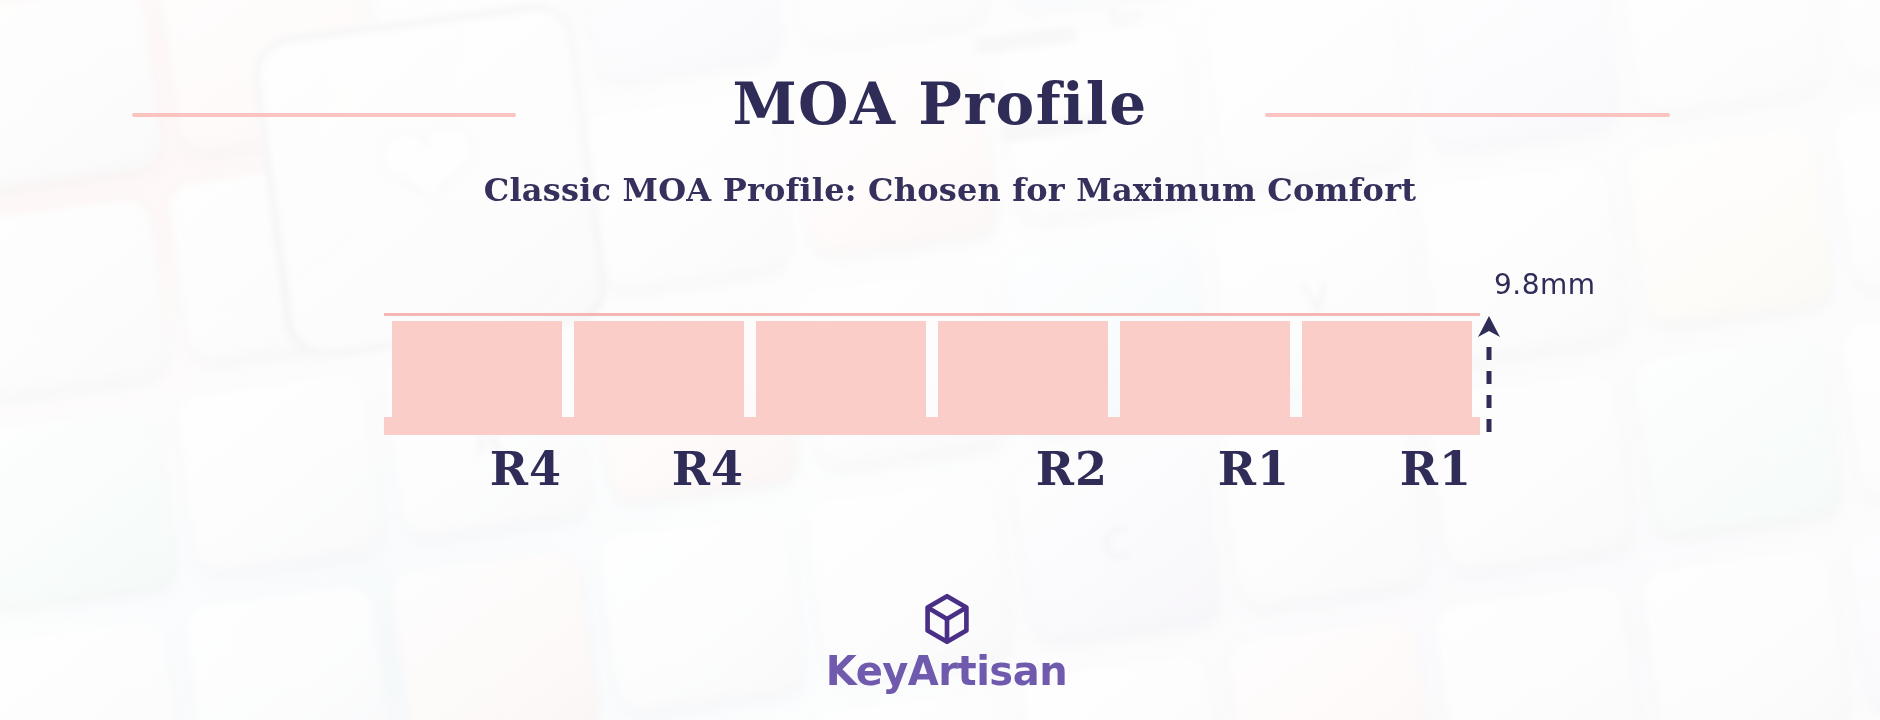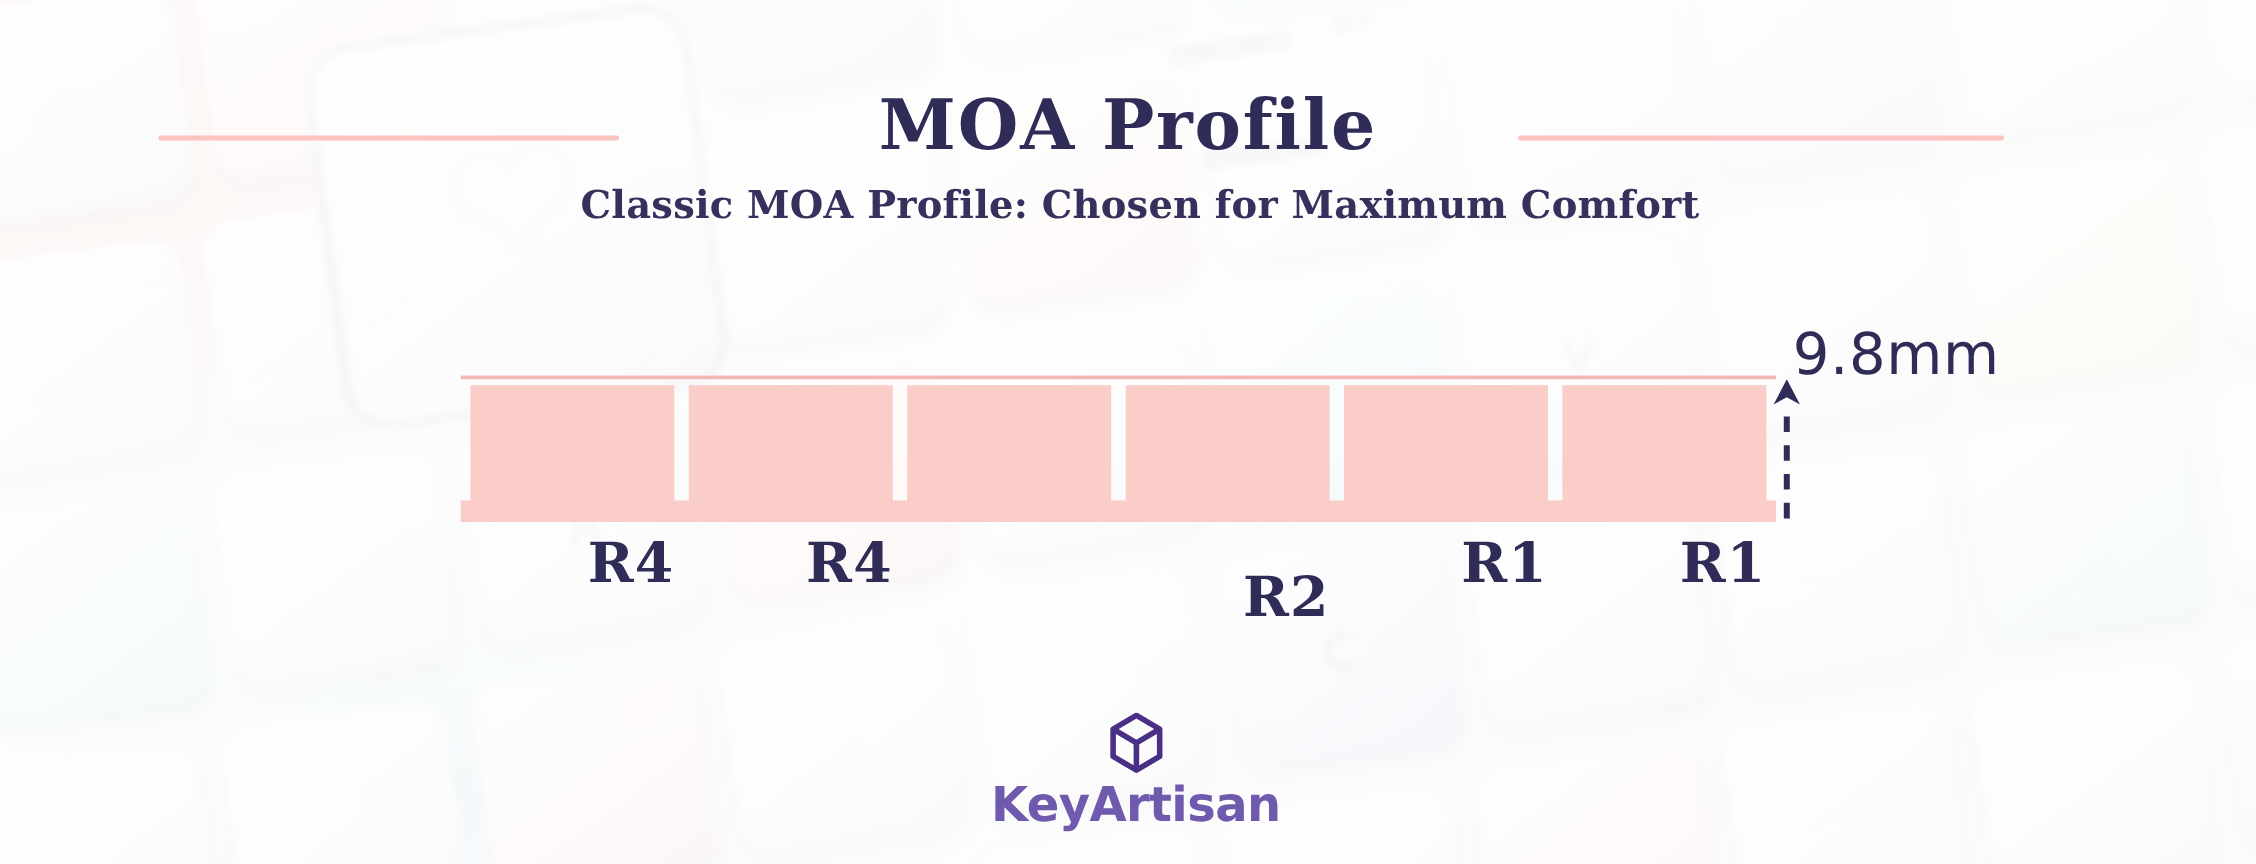"Classic MOA Profile: Chosen for" .subtitle { top: 152px -> 171px }
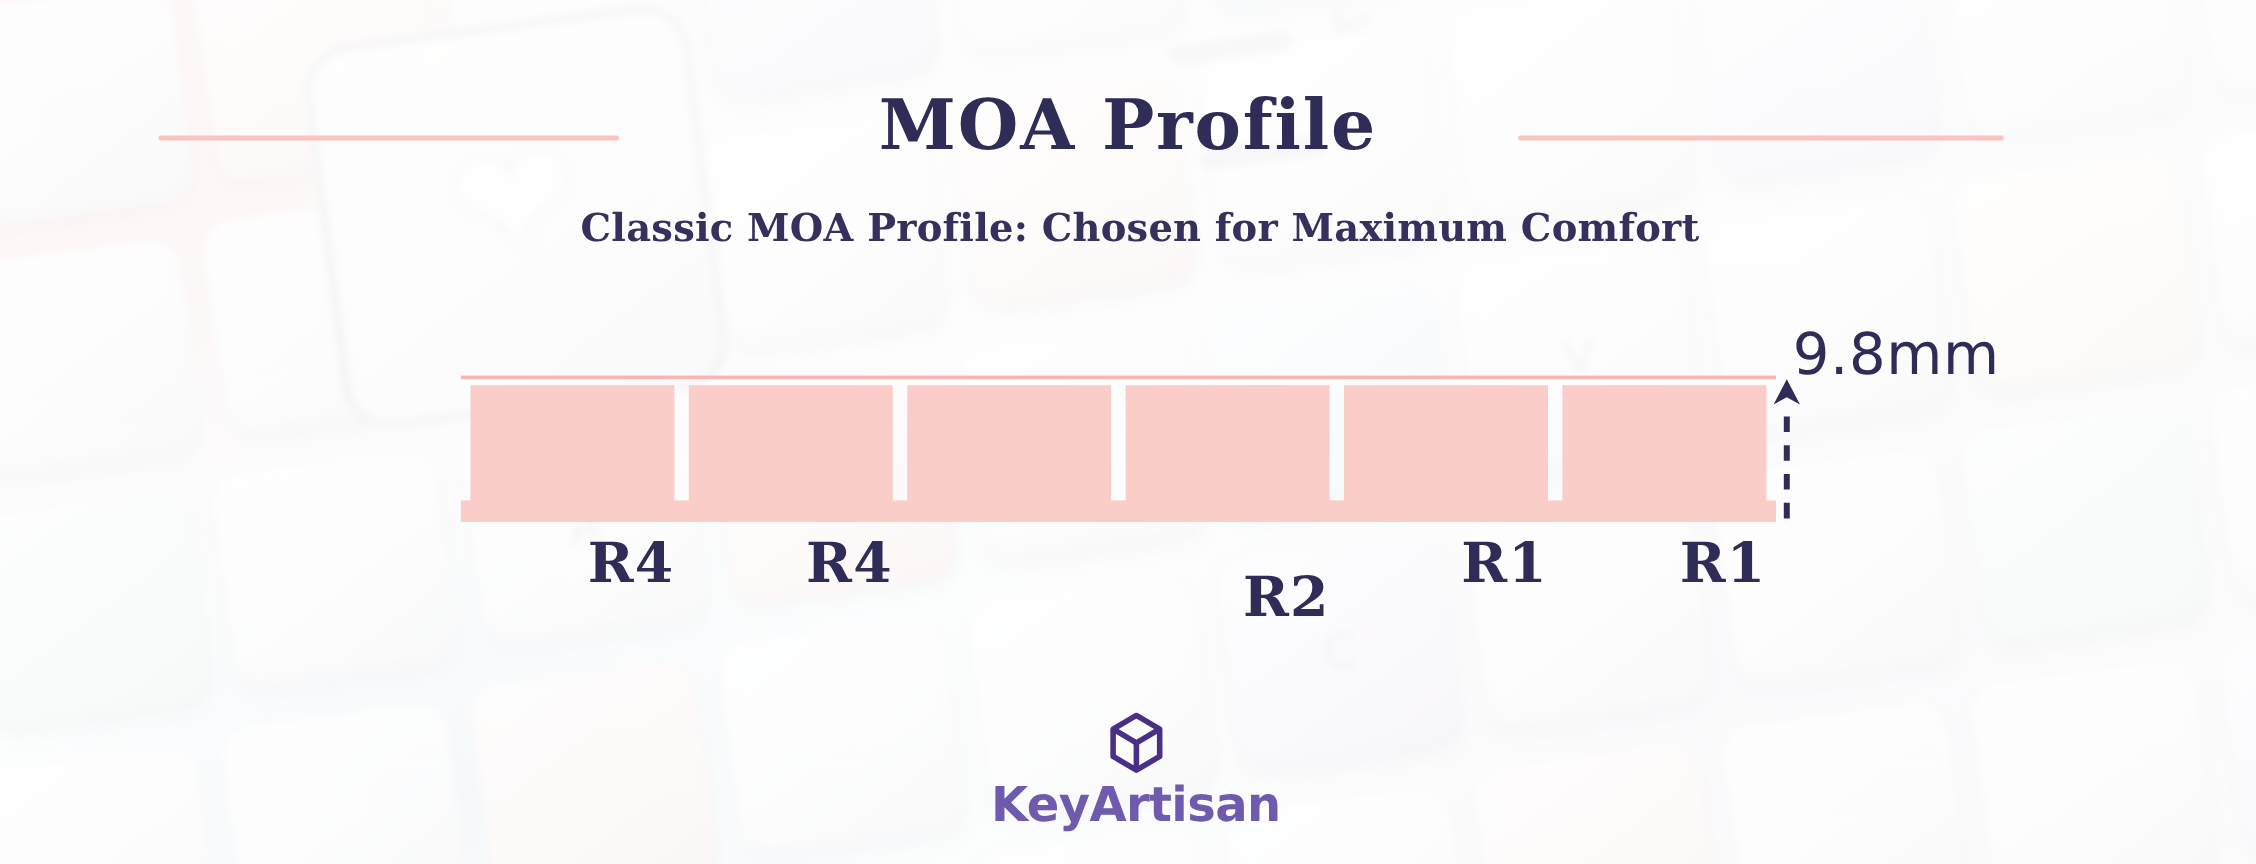"9.8mm" .measure-label { font-size: 48px -> 28px }
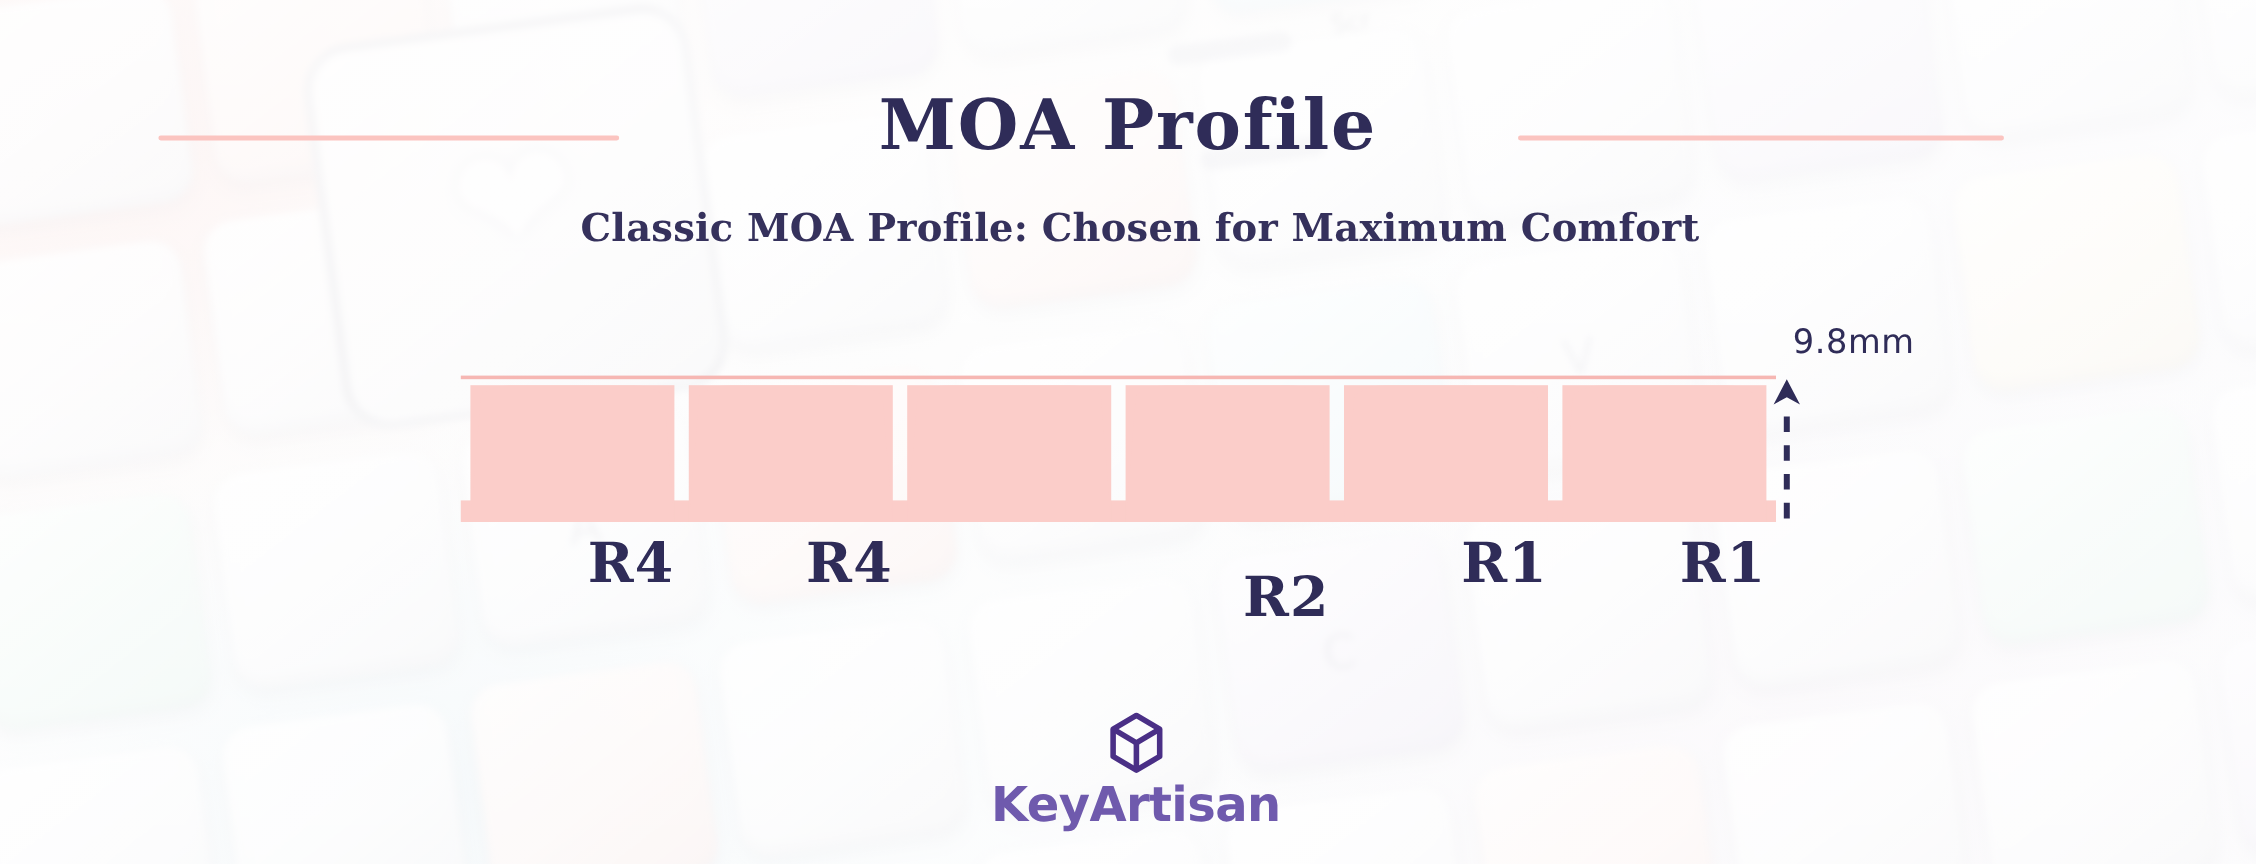"R2" div.rowlabel { margin-top: 28px -> none }
